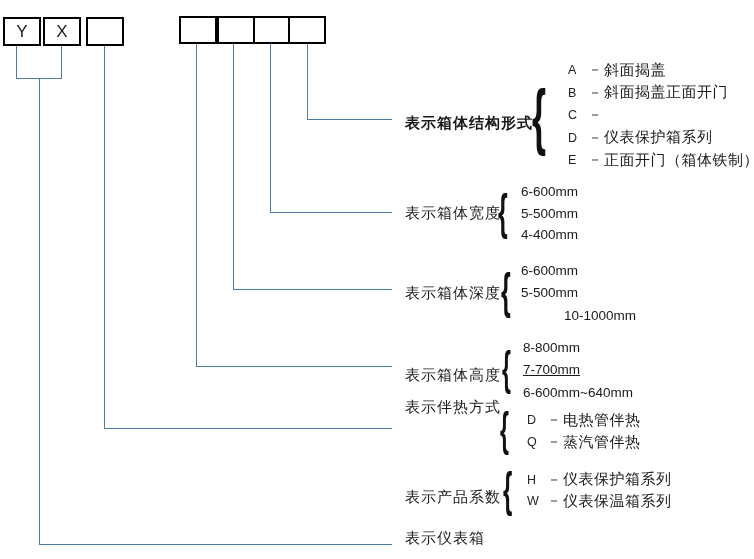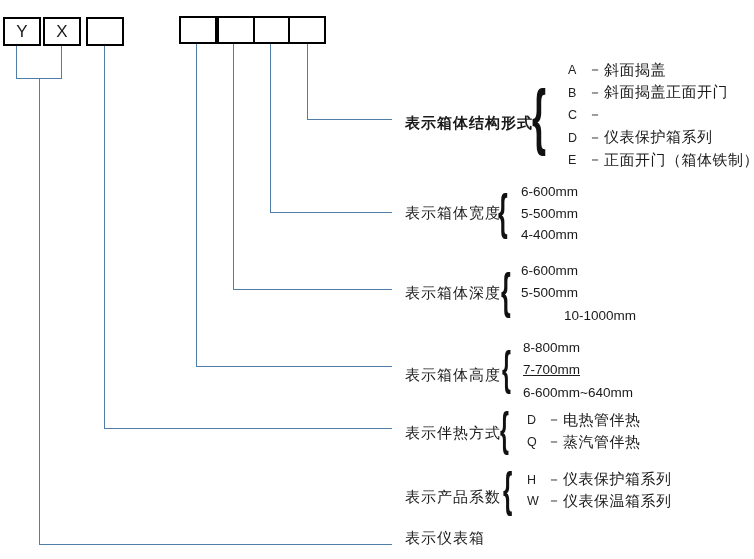"表示伴热方式" div.lbl { top: 433px -> 407px }
